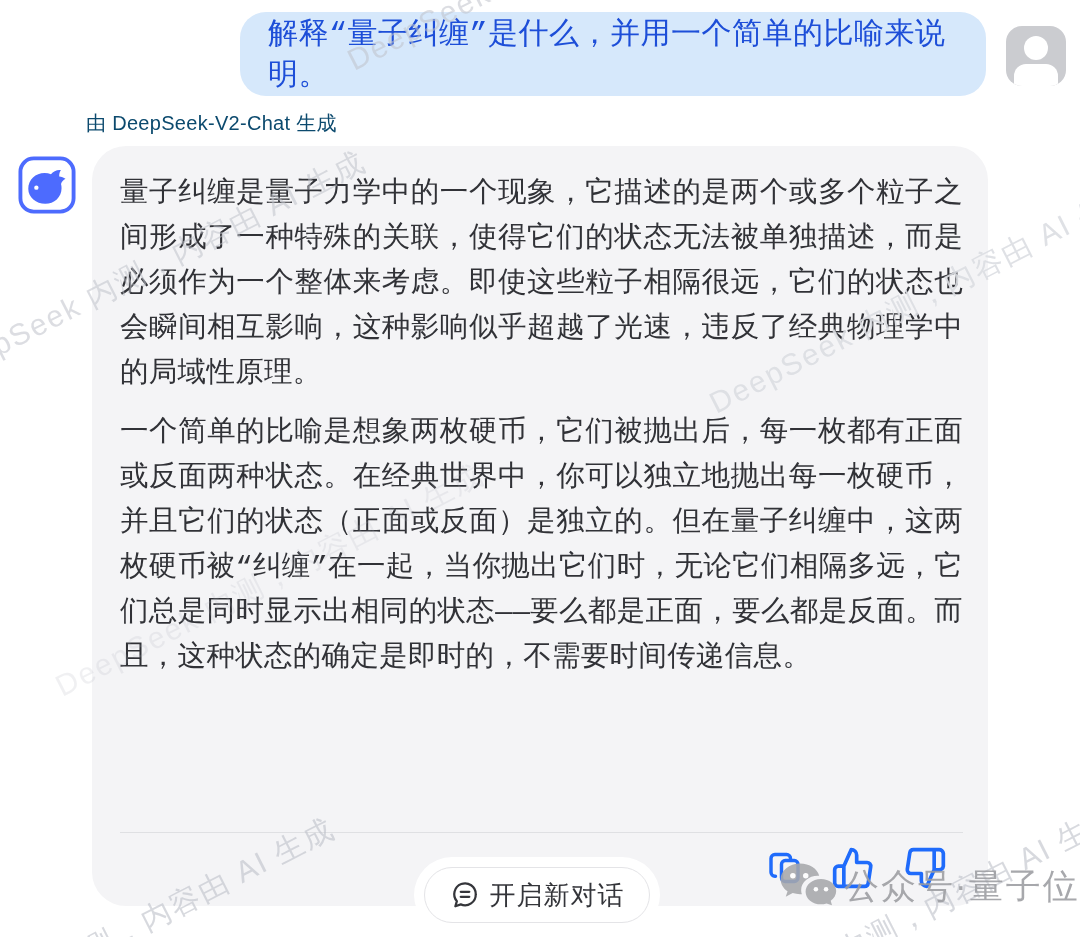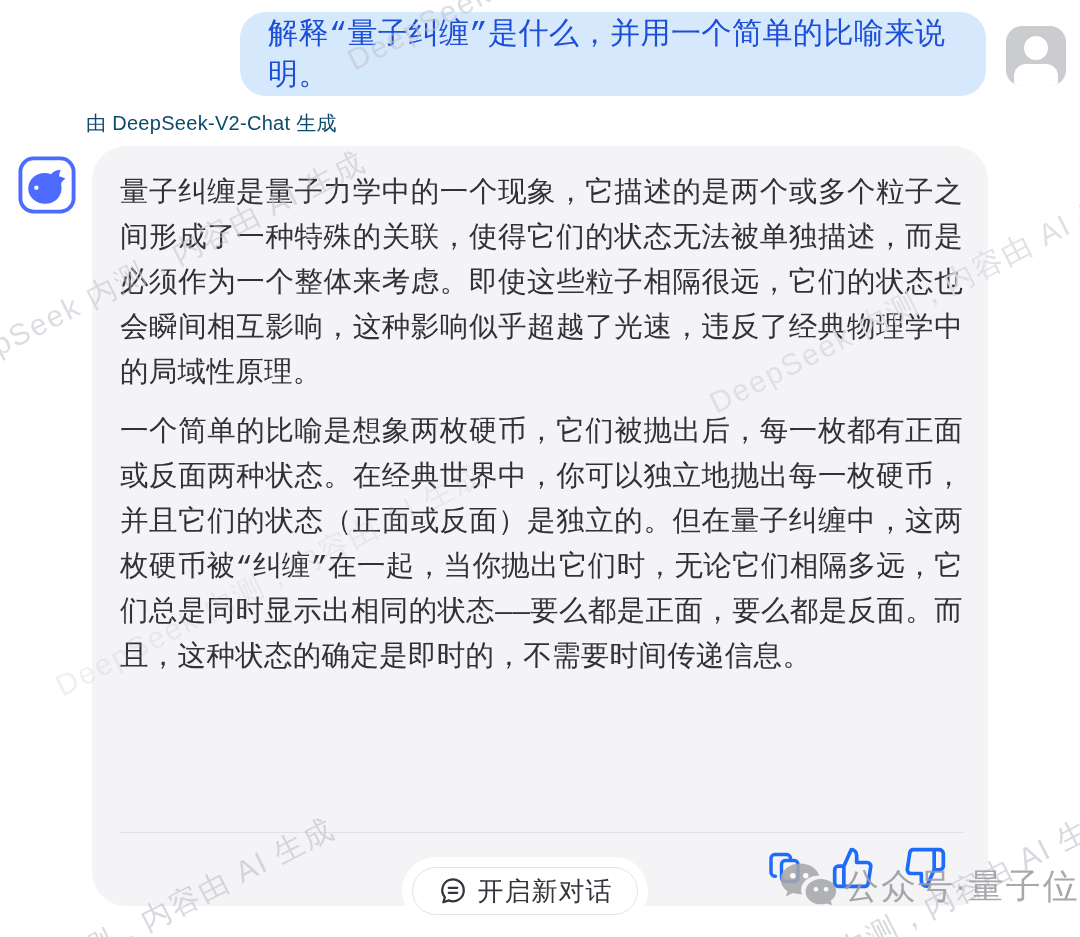"开启新对话" .new-chat { height: 48px -> 56px; left: 412px -> 424px }
